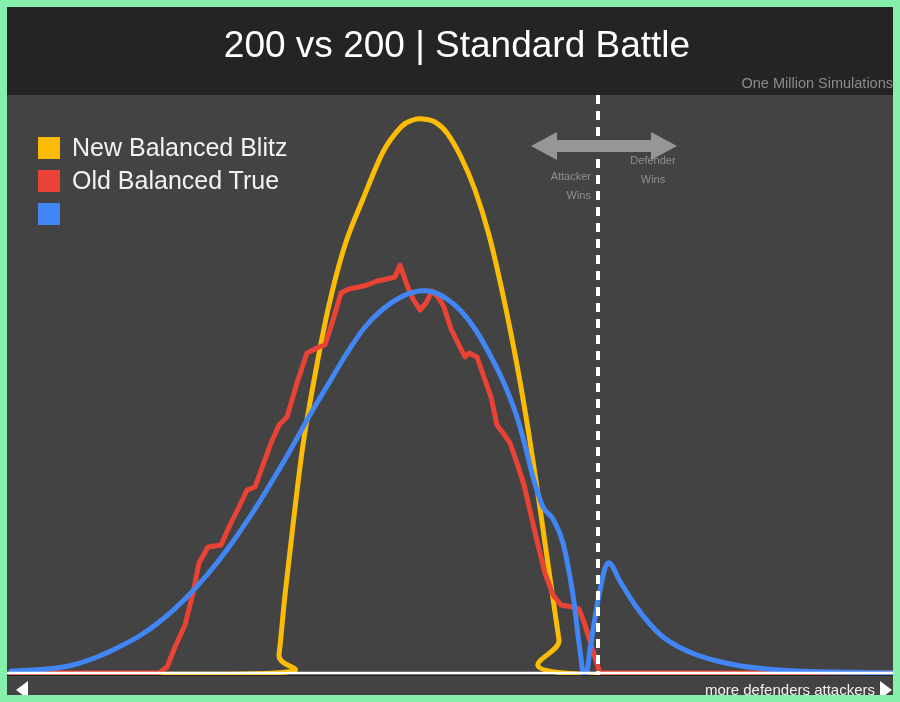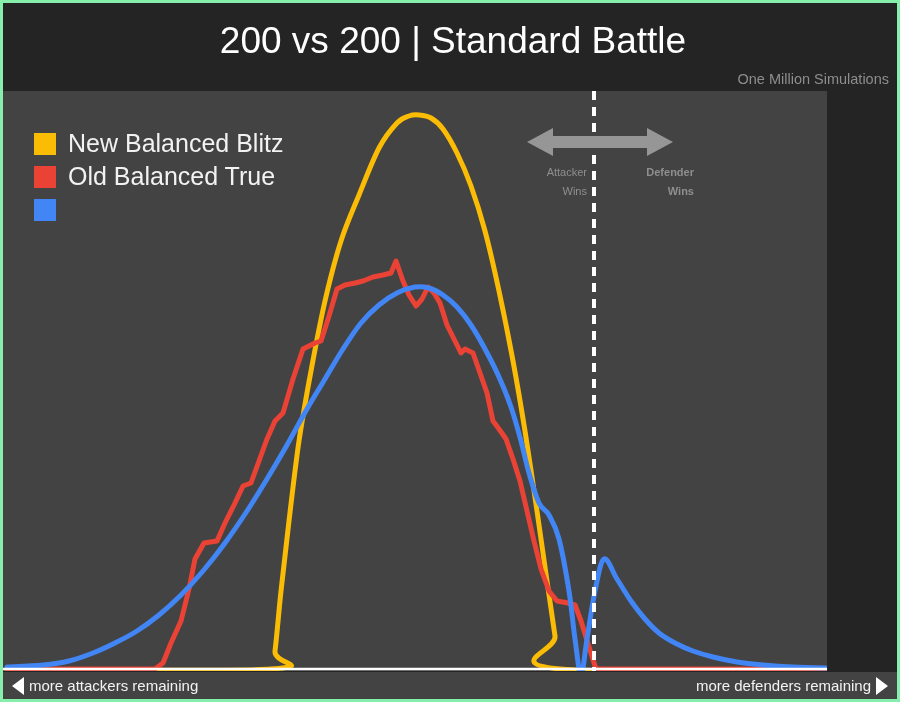"200 vs 200 | Standard" #app { border: 3px solid #86efac -> 7px solid #86efac }
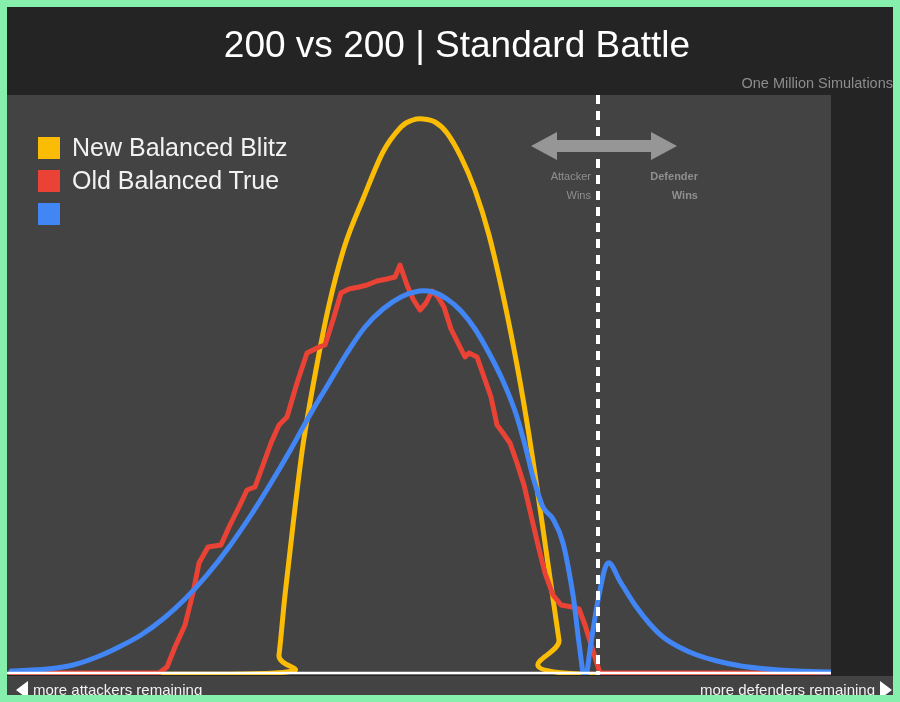"New Balanced Blitz" .plot { width: 824px -> 894px }
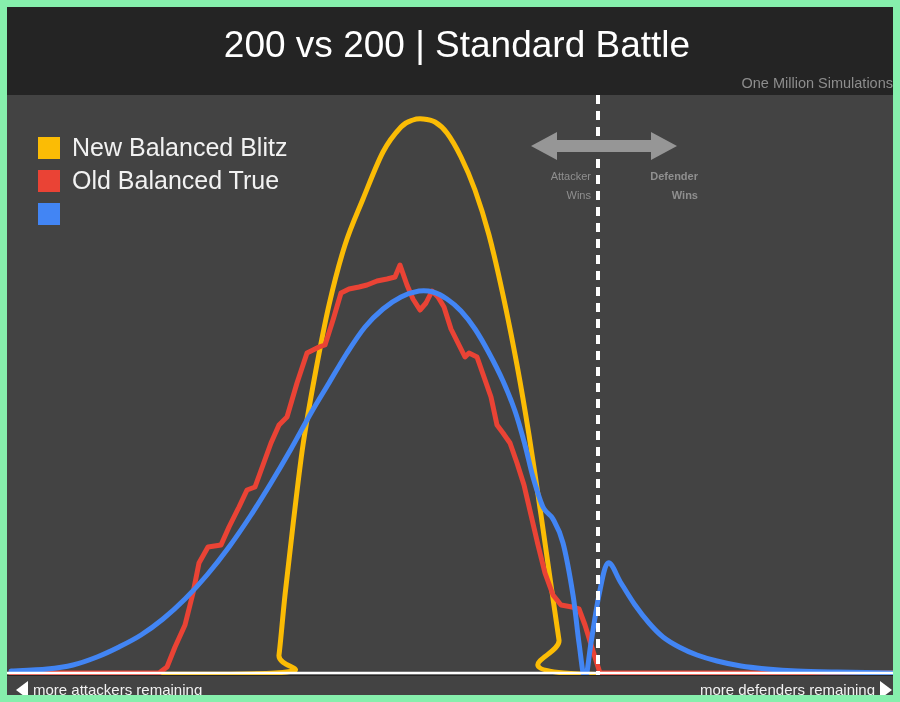"Defender" .annot-right { font-weight: bold -> none; text-align: right -> center; top: 72px -> 56px }
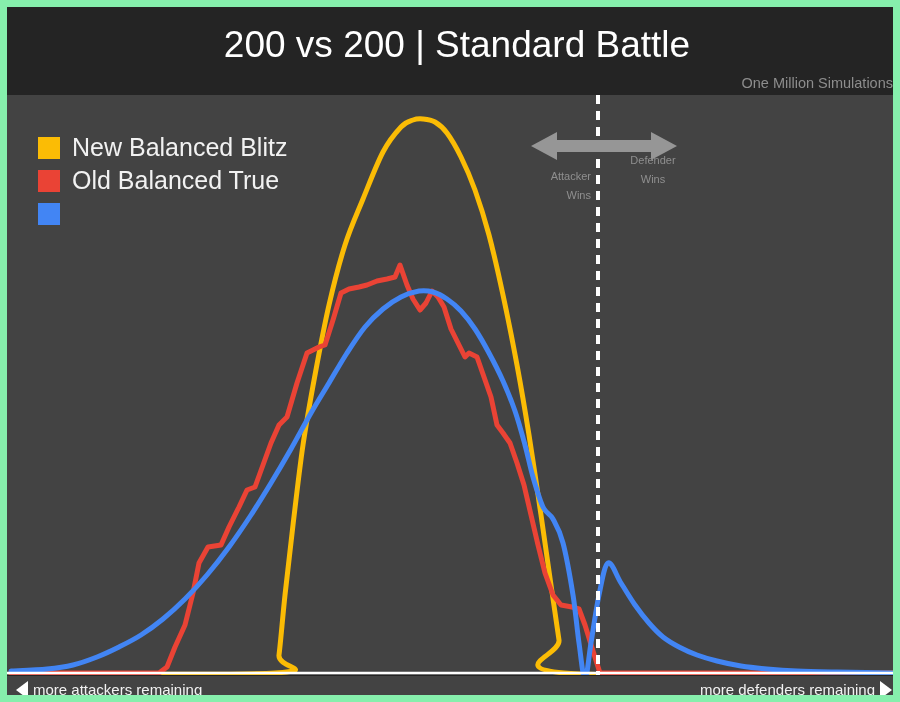"more attackers remaining" span.foot-txt-l { html: <span>more attackers remaining</span> -> none }
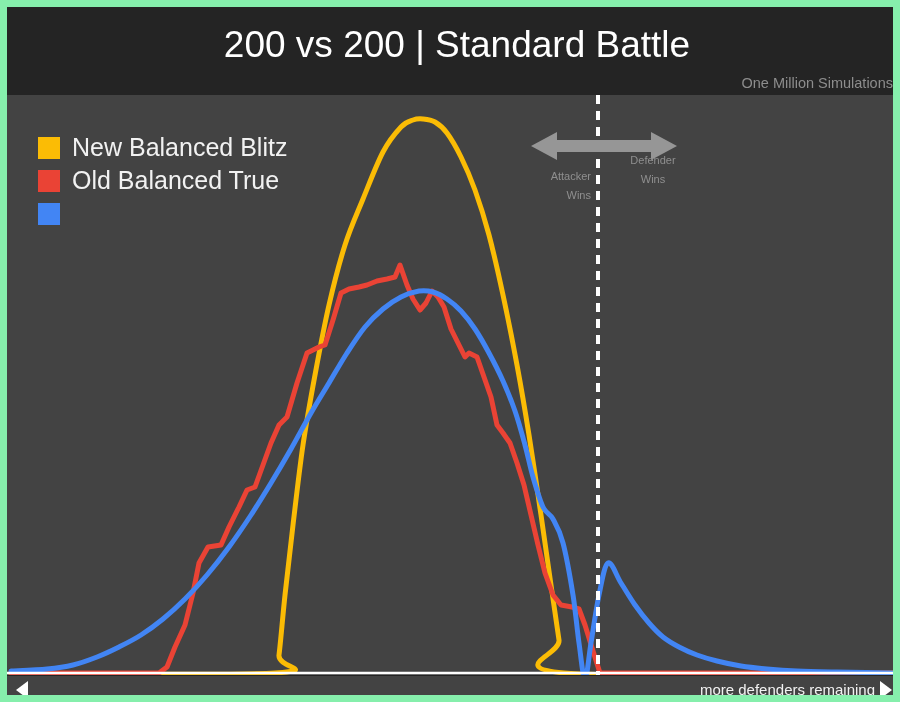"more defenders remaining" span.foot-txt-r { text: remaining -> attackers }
